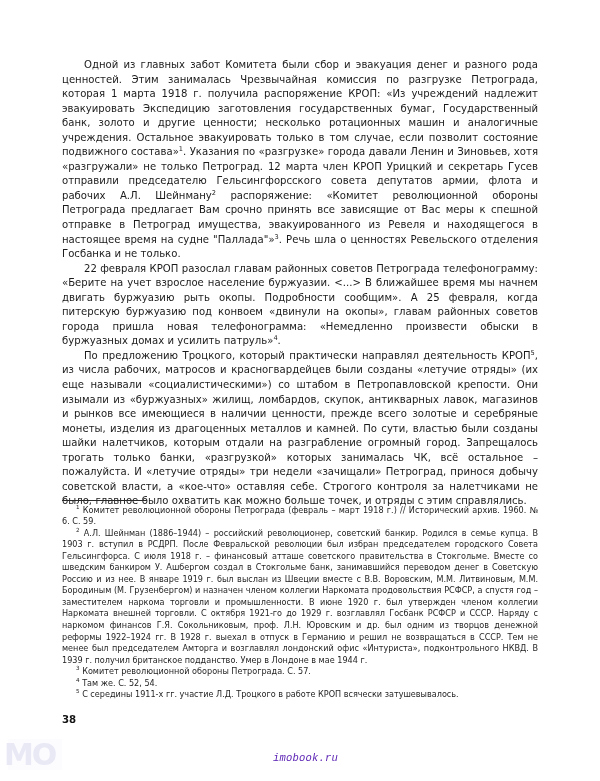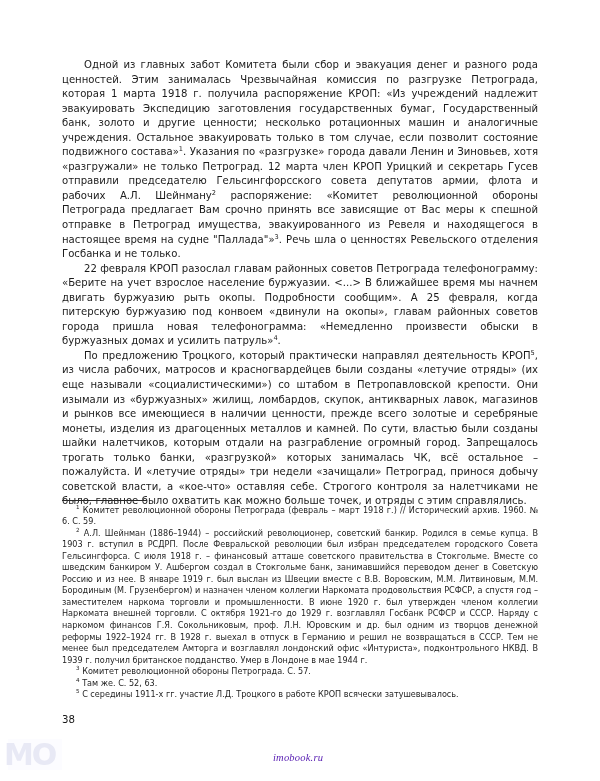"Там же. С. 52, 63." span { text: 63 -> 54 }
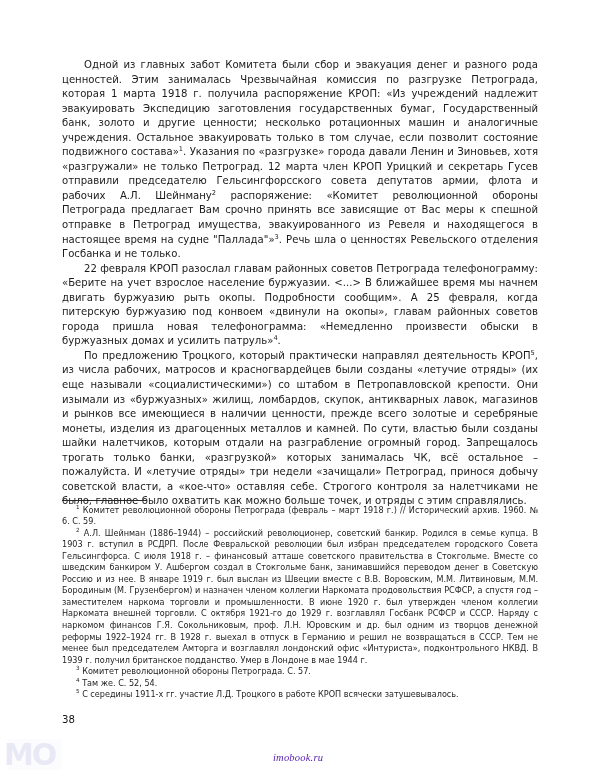"38" .page-number { font-weight: none -> bold }
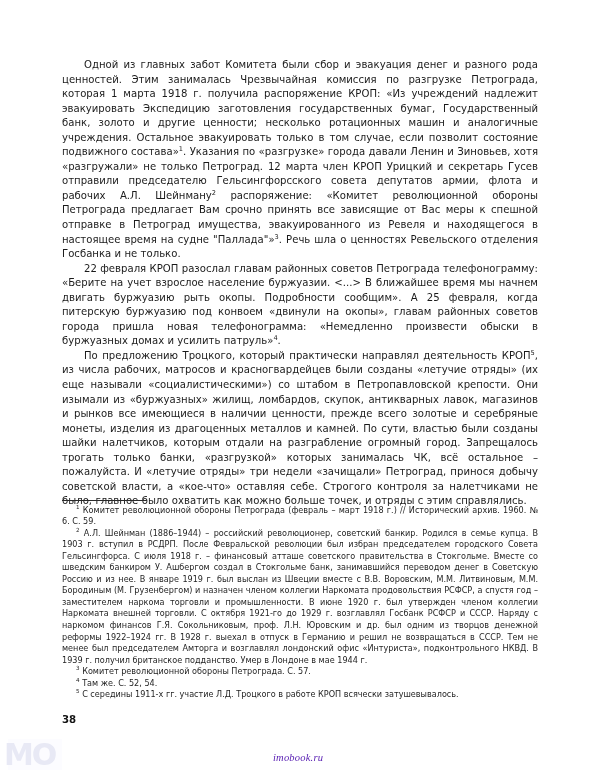"imobook.ru" .site-mark { font-family: Liberation Serif, serif -> Liberation Mono, monospace }
